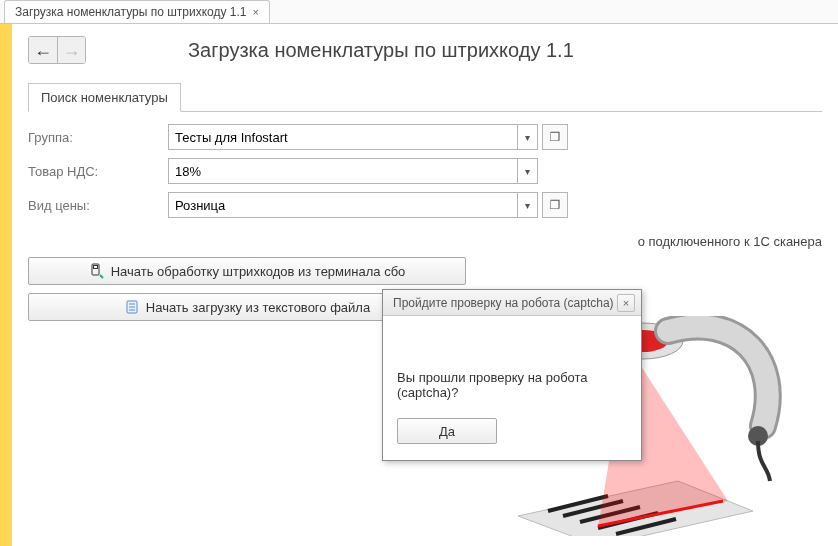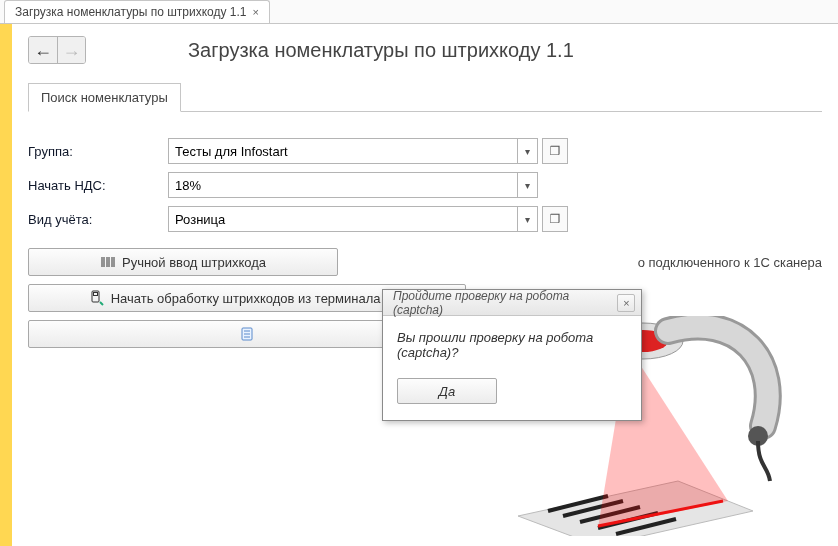"Поиск номенклатуры" .inner-tabs { margin-bottom: 22px -> 8px }
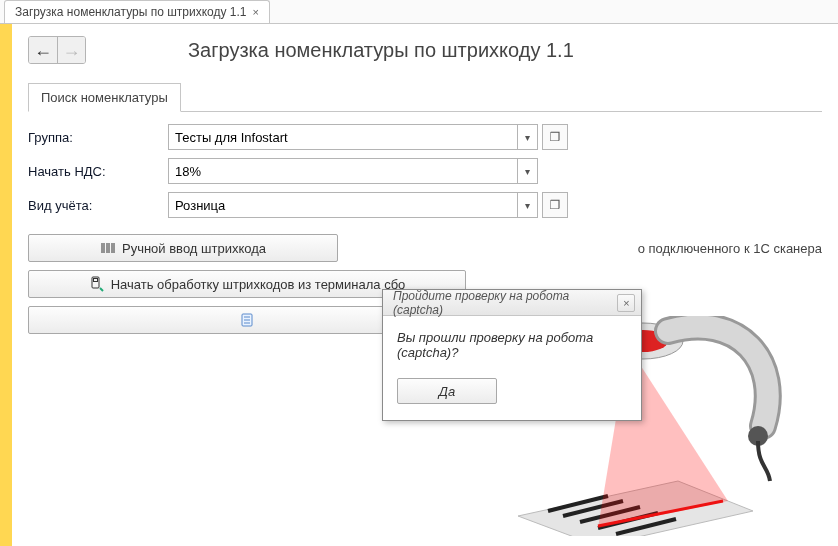"Группа:" .form-table td.label { color: #0f172a -> #737373 }
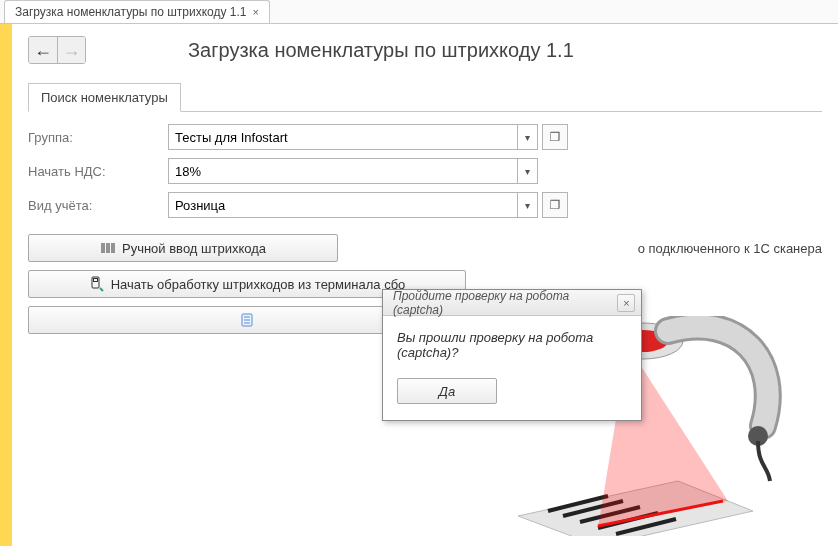"Начать НДС:" td.label { text: Начать -> Товар }
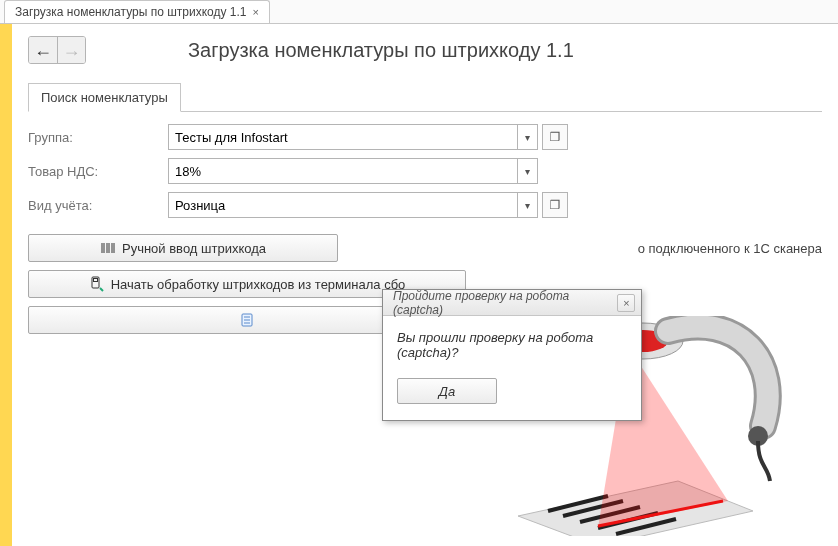"Вид учёта:" td.label { text: учёта -> цены }
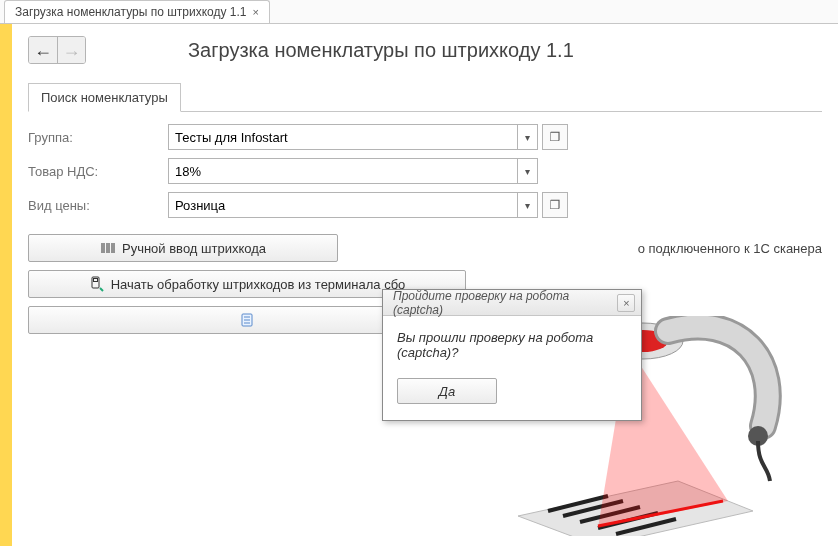"Ручной ввод штрихкода" div.btn { html: <div> <span> <svg> <g> <line></line> <line></line> <line></line> <line></line> <line></line> <line></line> </g> </svg> </span> <span>Ручной ввод штрихкода</span> </div> -> none }
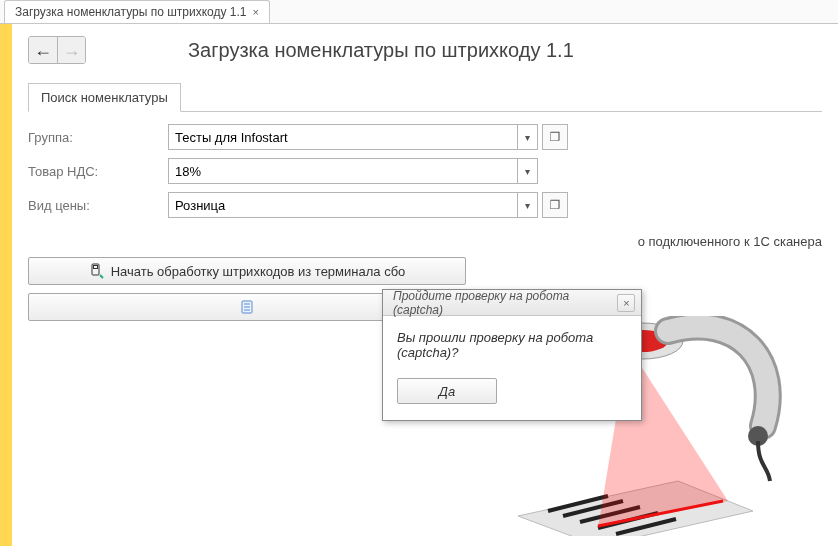"Начать загрузку из текстового файла" span { html: none -> <span>Начать загрузку из текстового файла</span> }
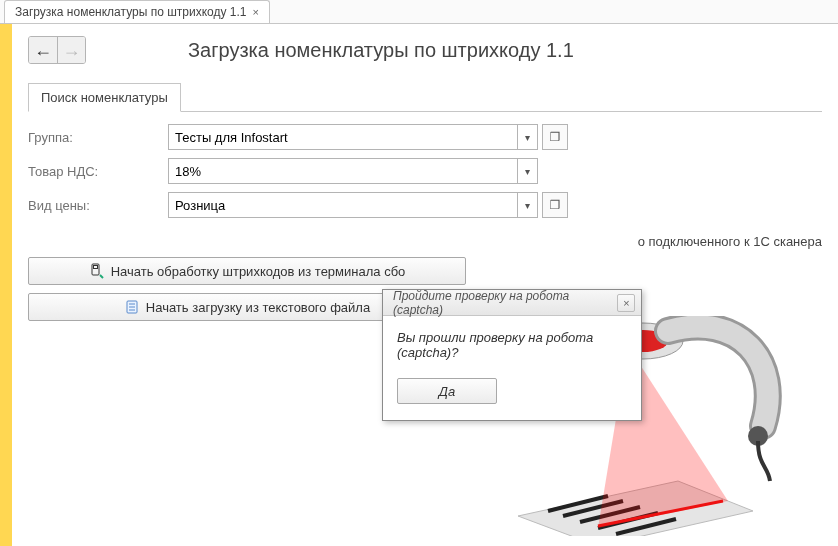"Пройдите проверку на робота (captcha)" .modal { font-style: italic -> none }
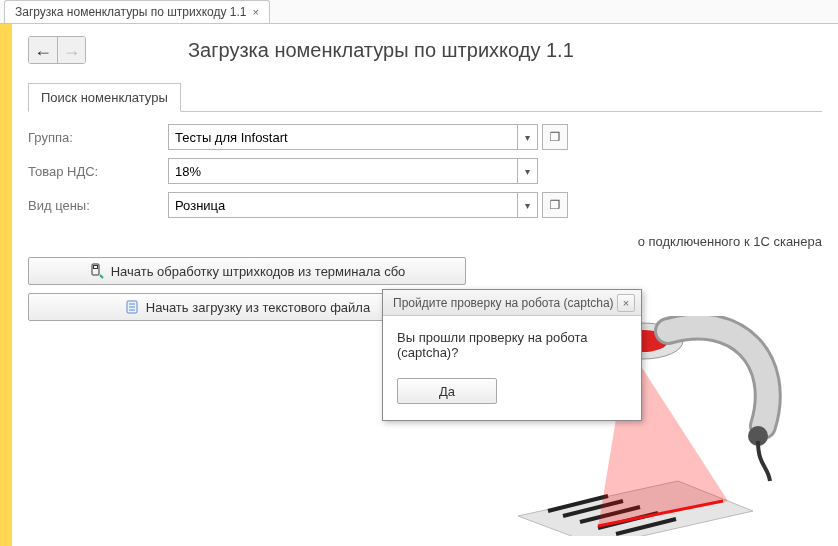"Вы прошли проверку на робота" .modal-body { margin-top: none -> 40px }
